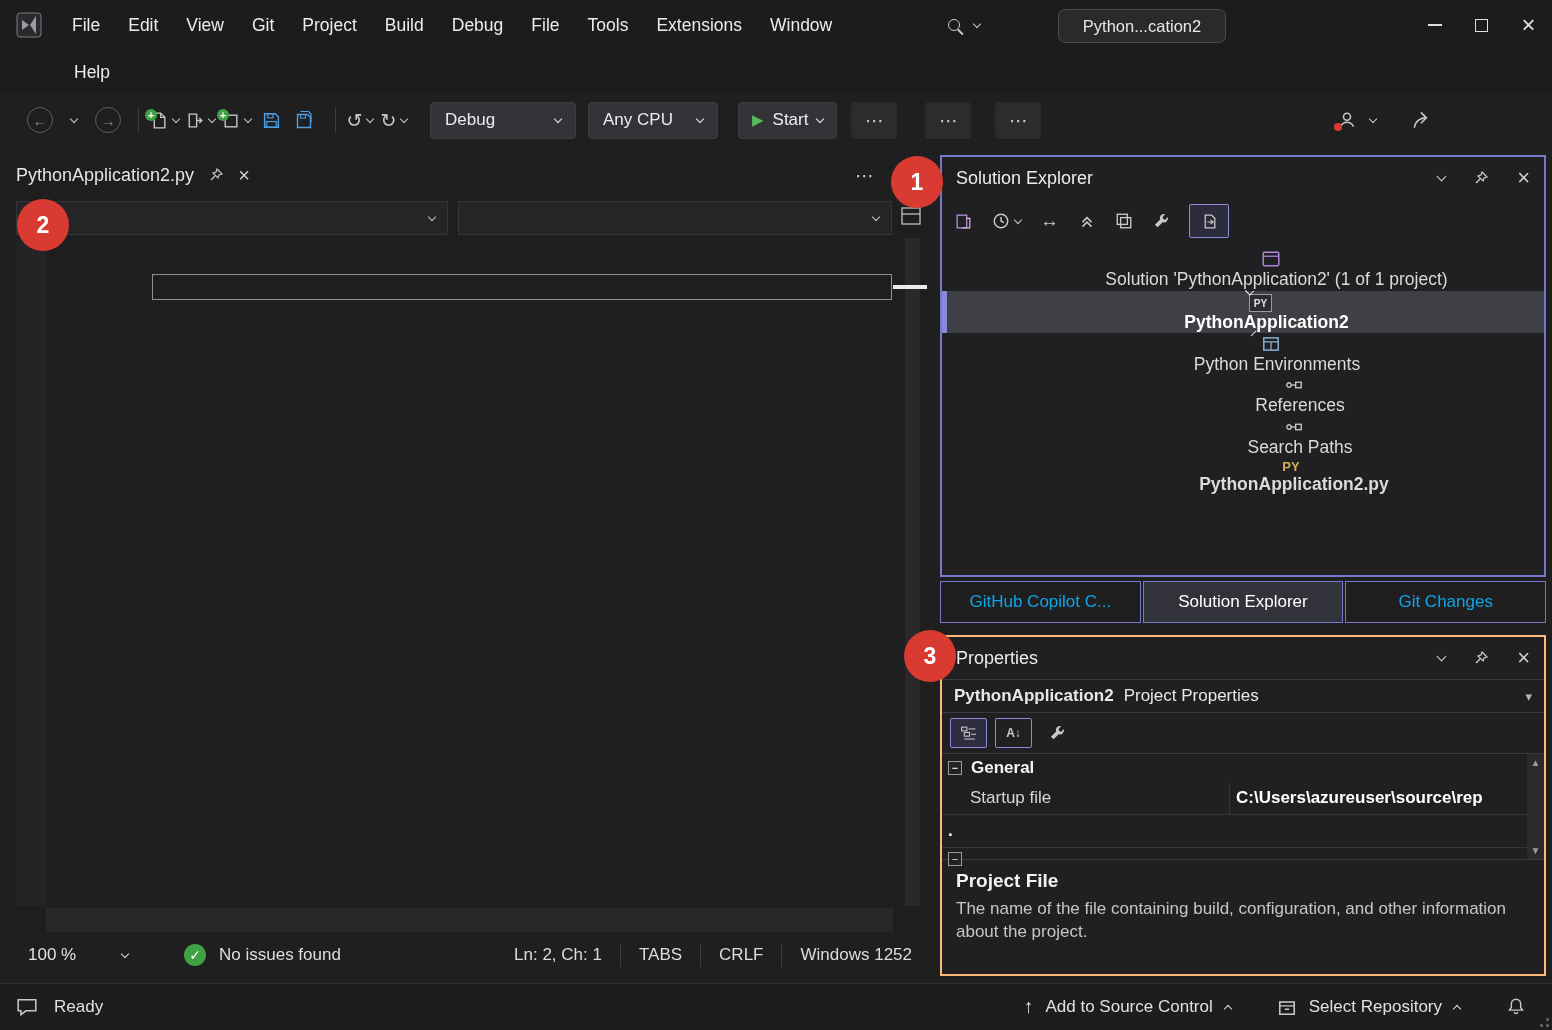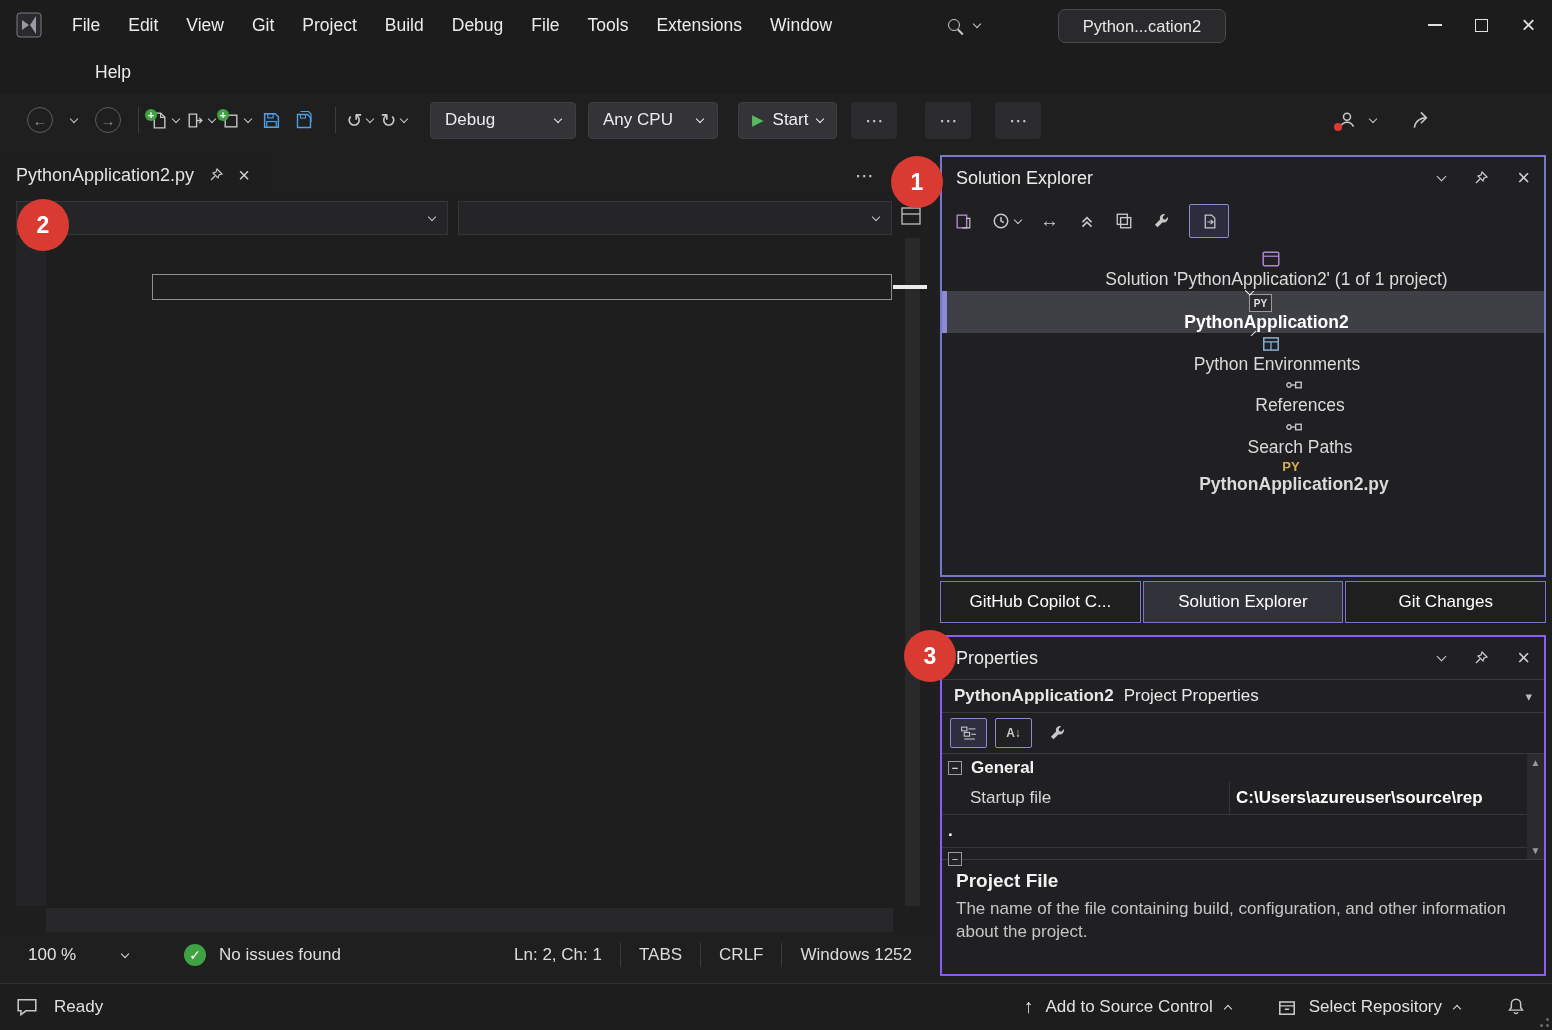"Help" .tb-row2 { margin-left: 21px -> none }
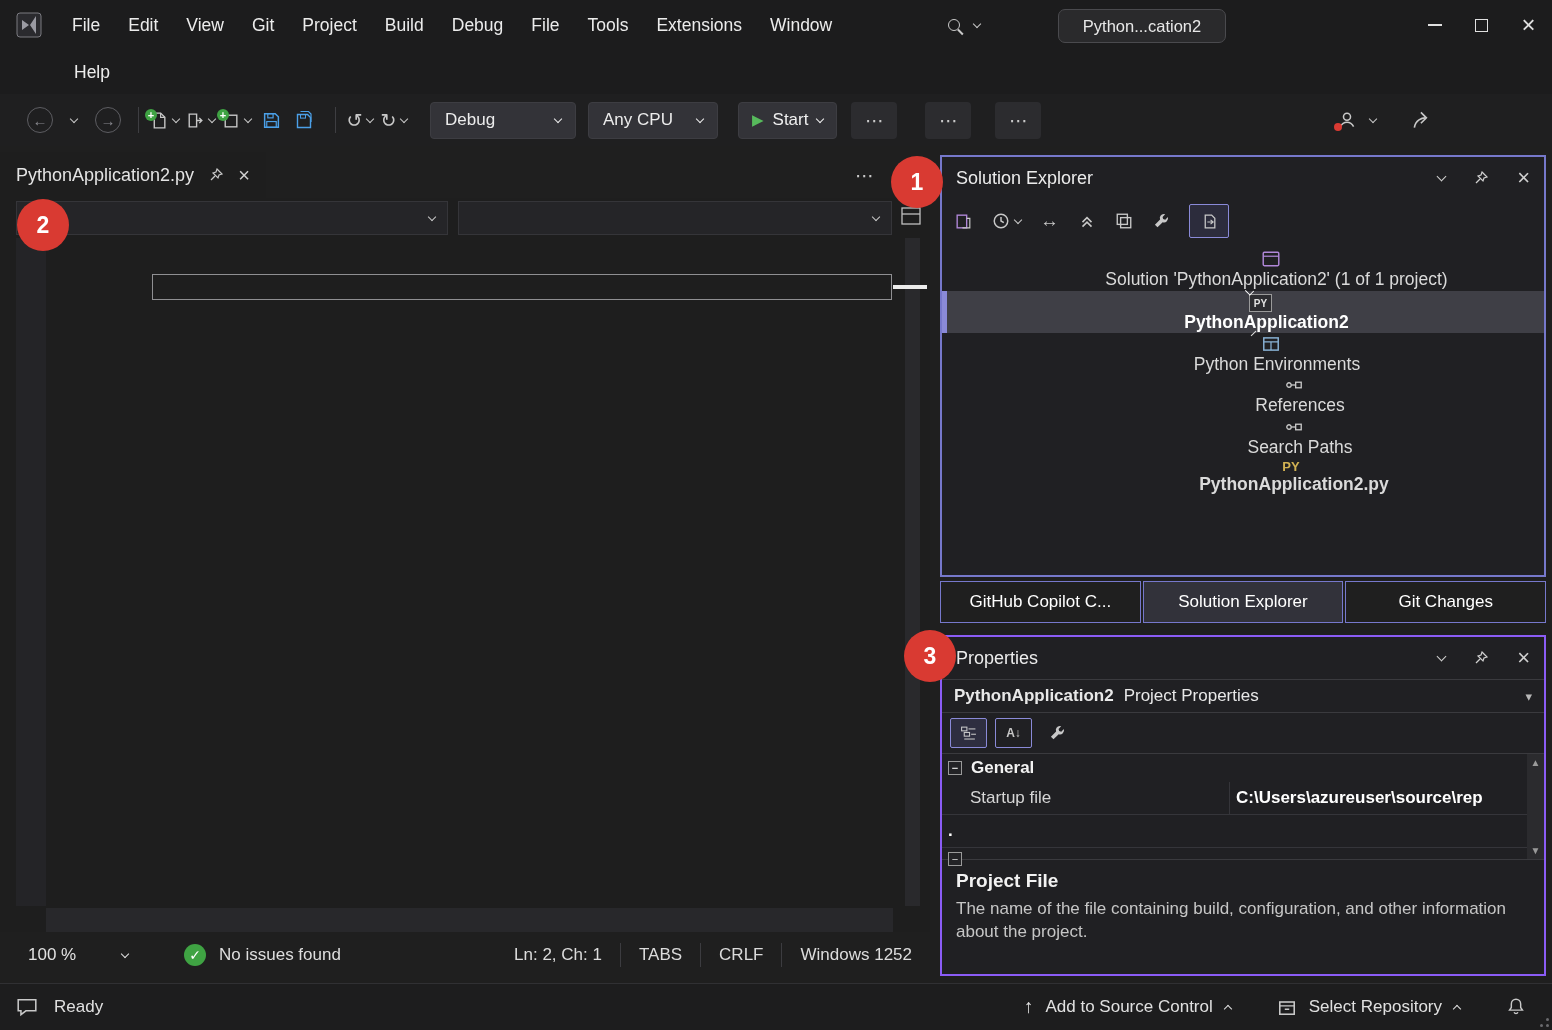"GitHub Copilot C..." .setab { color: #ffffff -> #0ea5e9 }
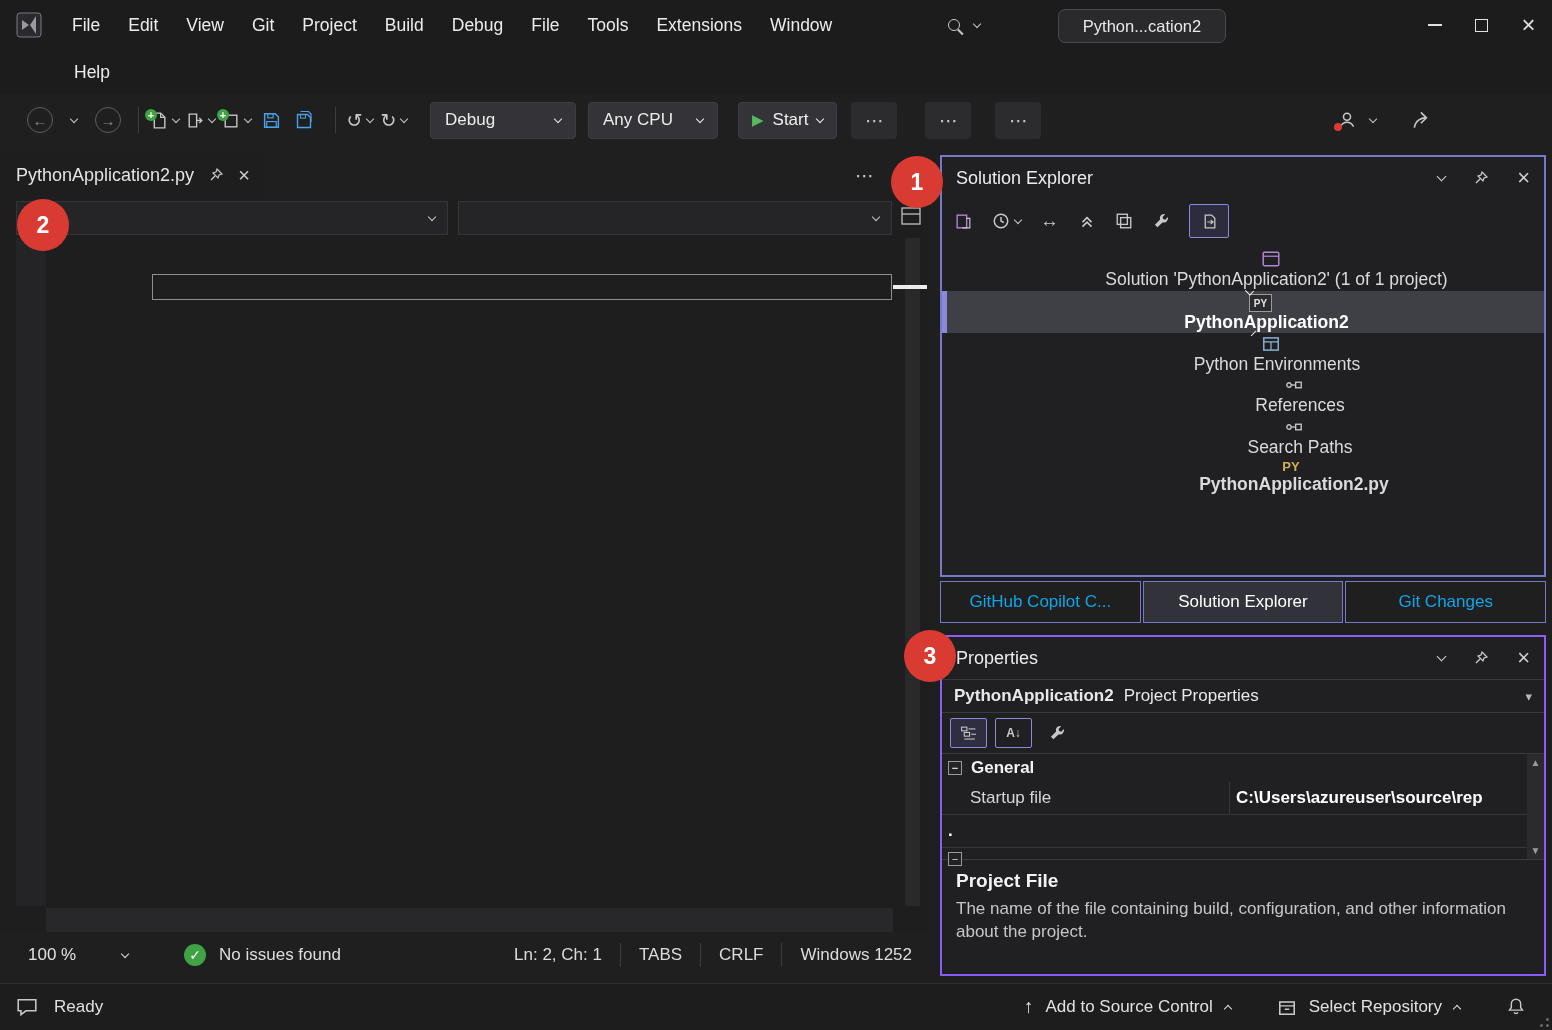"Properties" .props { border: 2px solid #8b5cf6 -> 2px solid #fdba74 }
